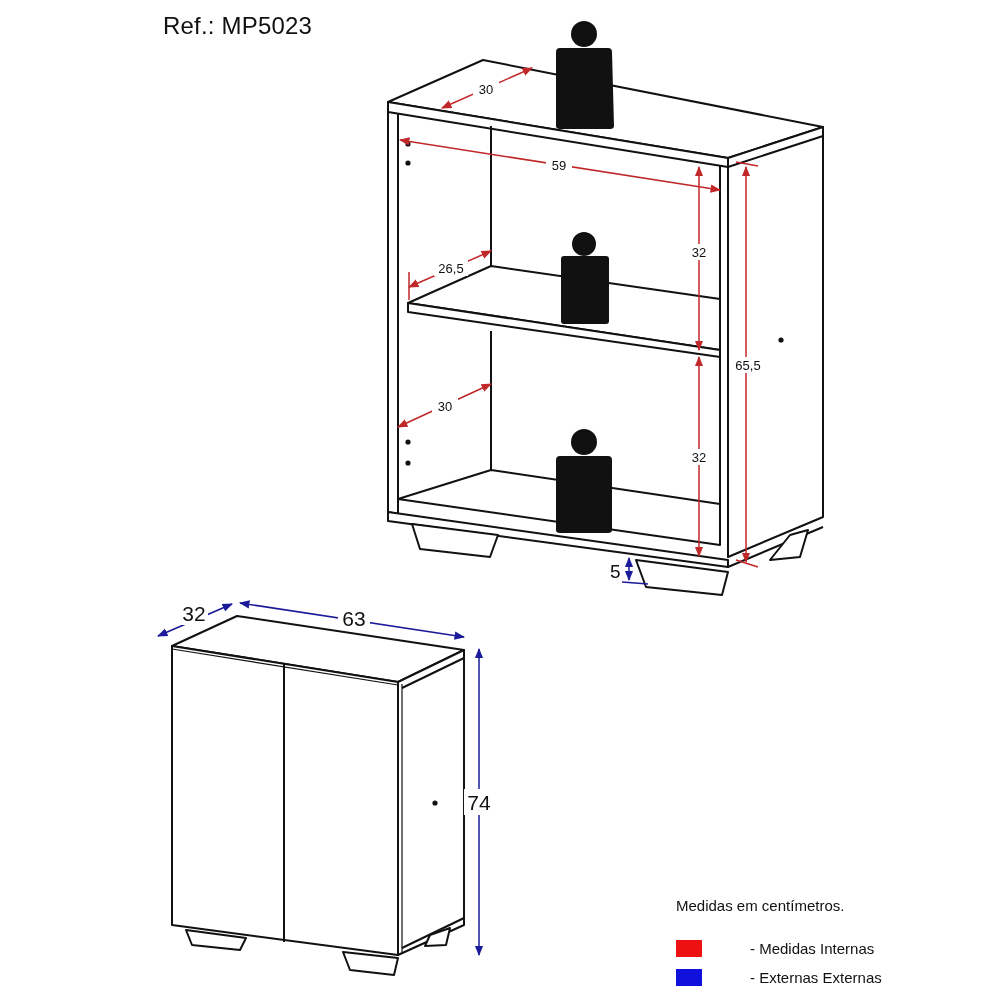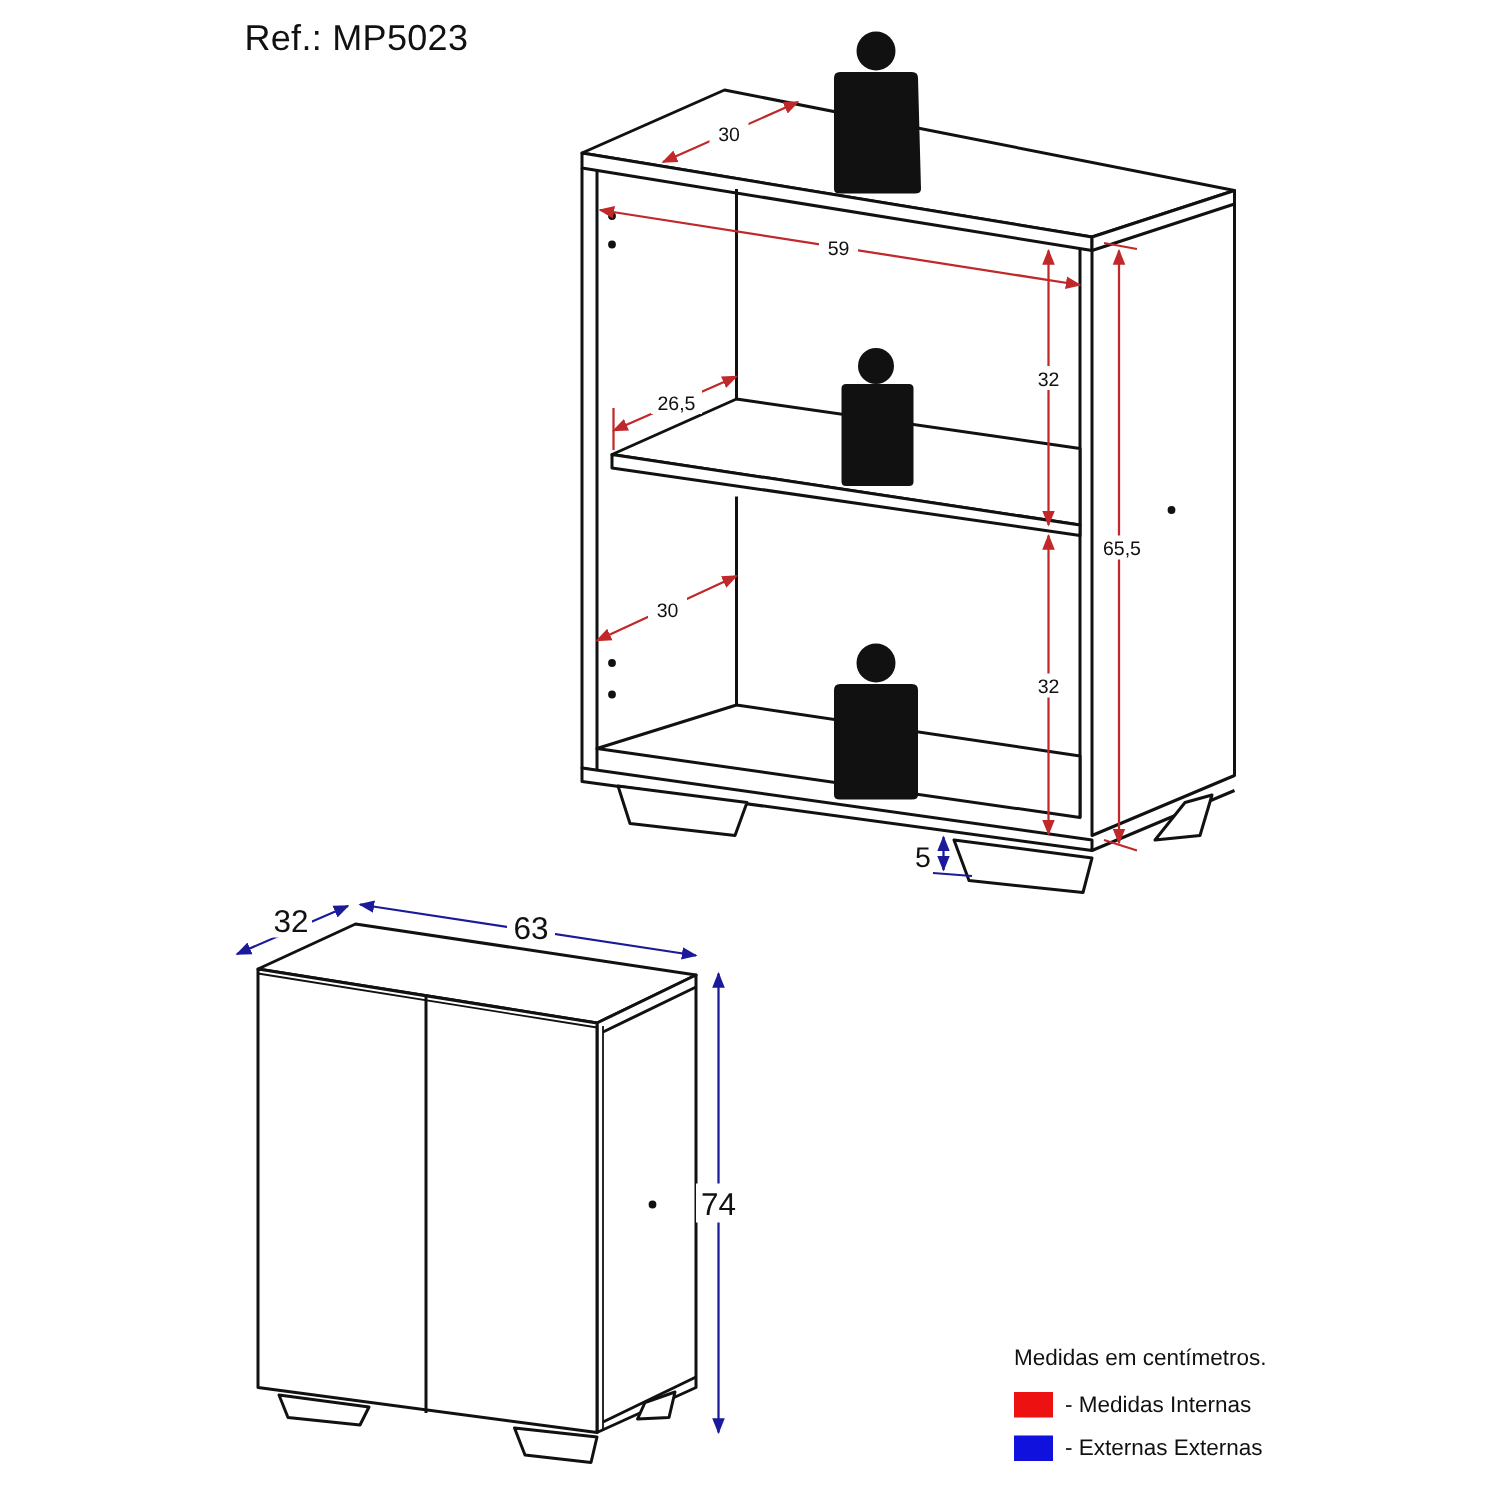"- Medidas Internas" .legend .row { align-items: flex-start -> flex-end; gap: none -> 40px }
